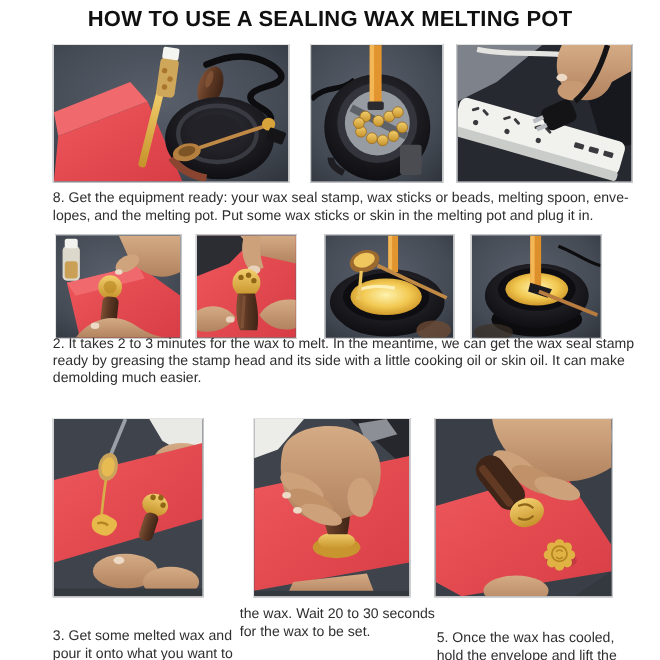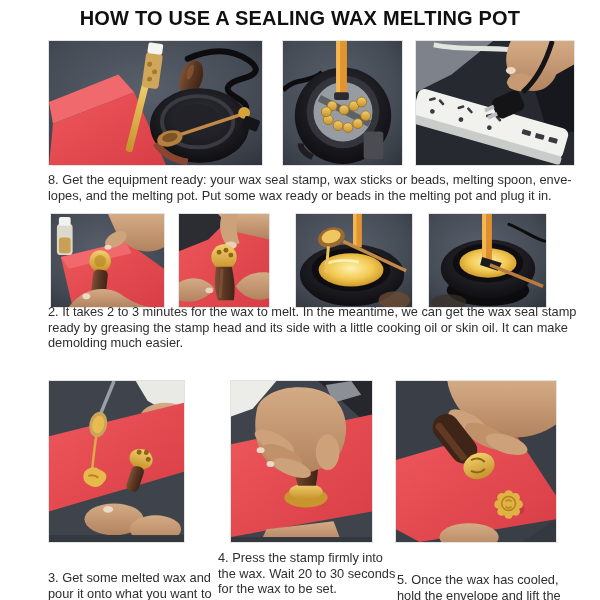"lopes, and the melting pot." span { text: ready or beads -> sticks or skin }
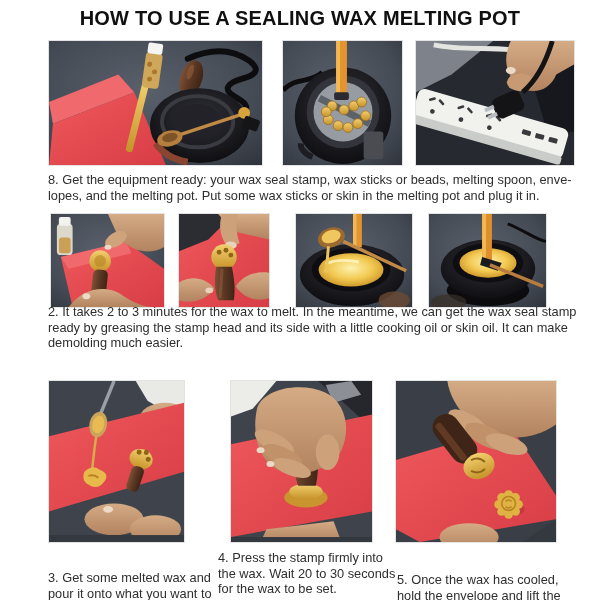"4. Press the stamp firmly" span { html: <span>4. Press the stamp firmly into</span> -> none }
